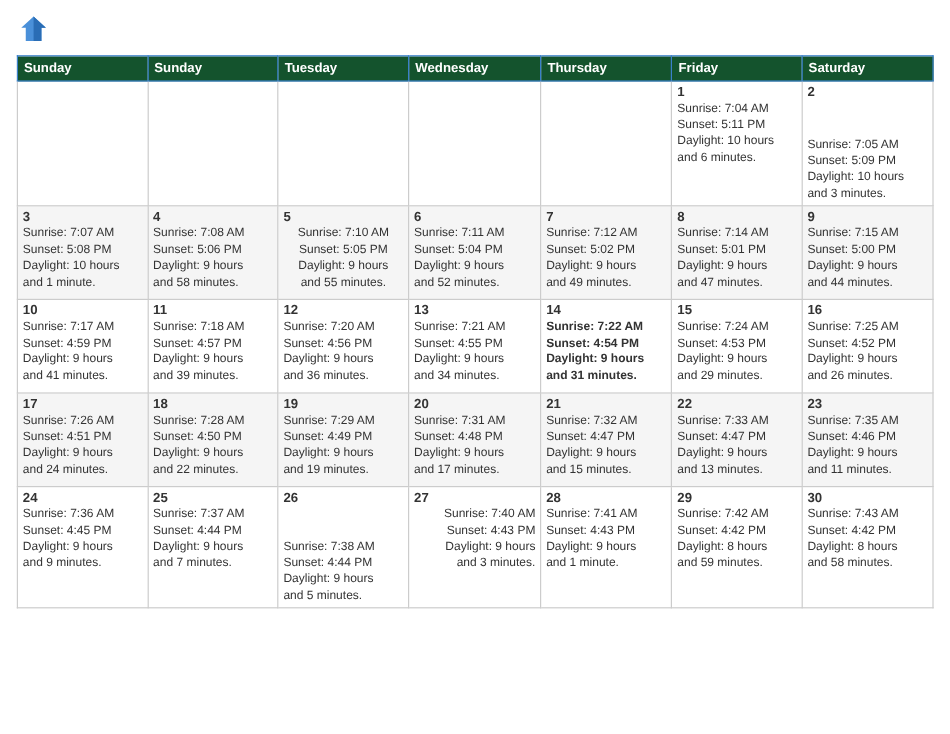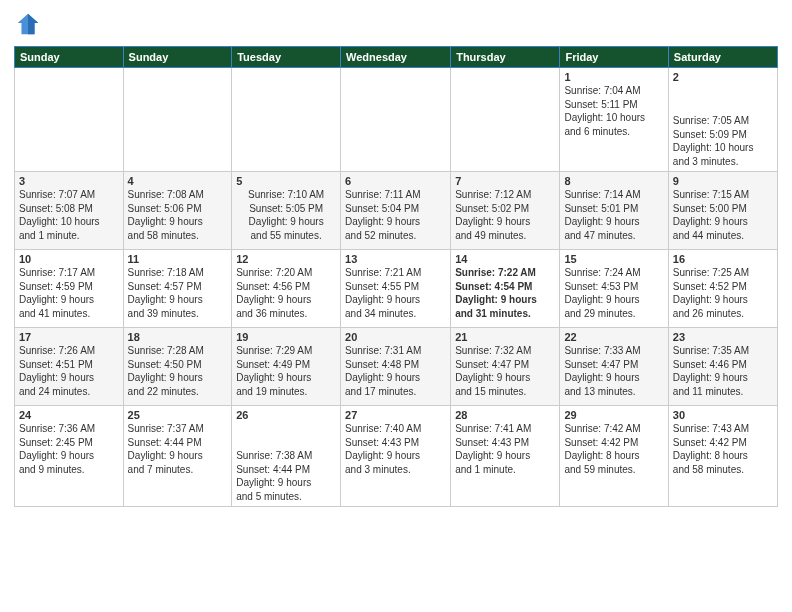"Sunrise: 7:36 AM" div.day-info { text: 2:45 -> 4:45 }
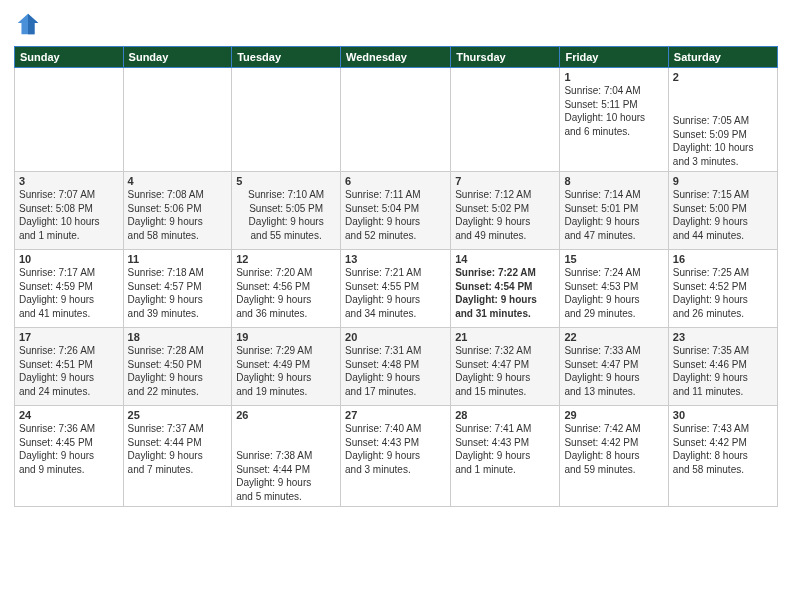"Sunrise: 7:40 AM" div.day-info { text-align: none -> right }
